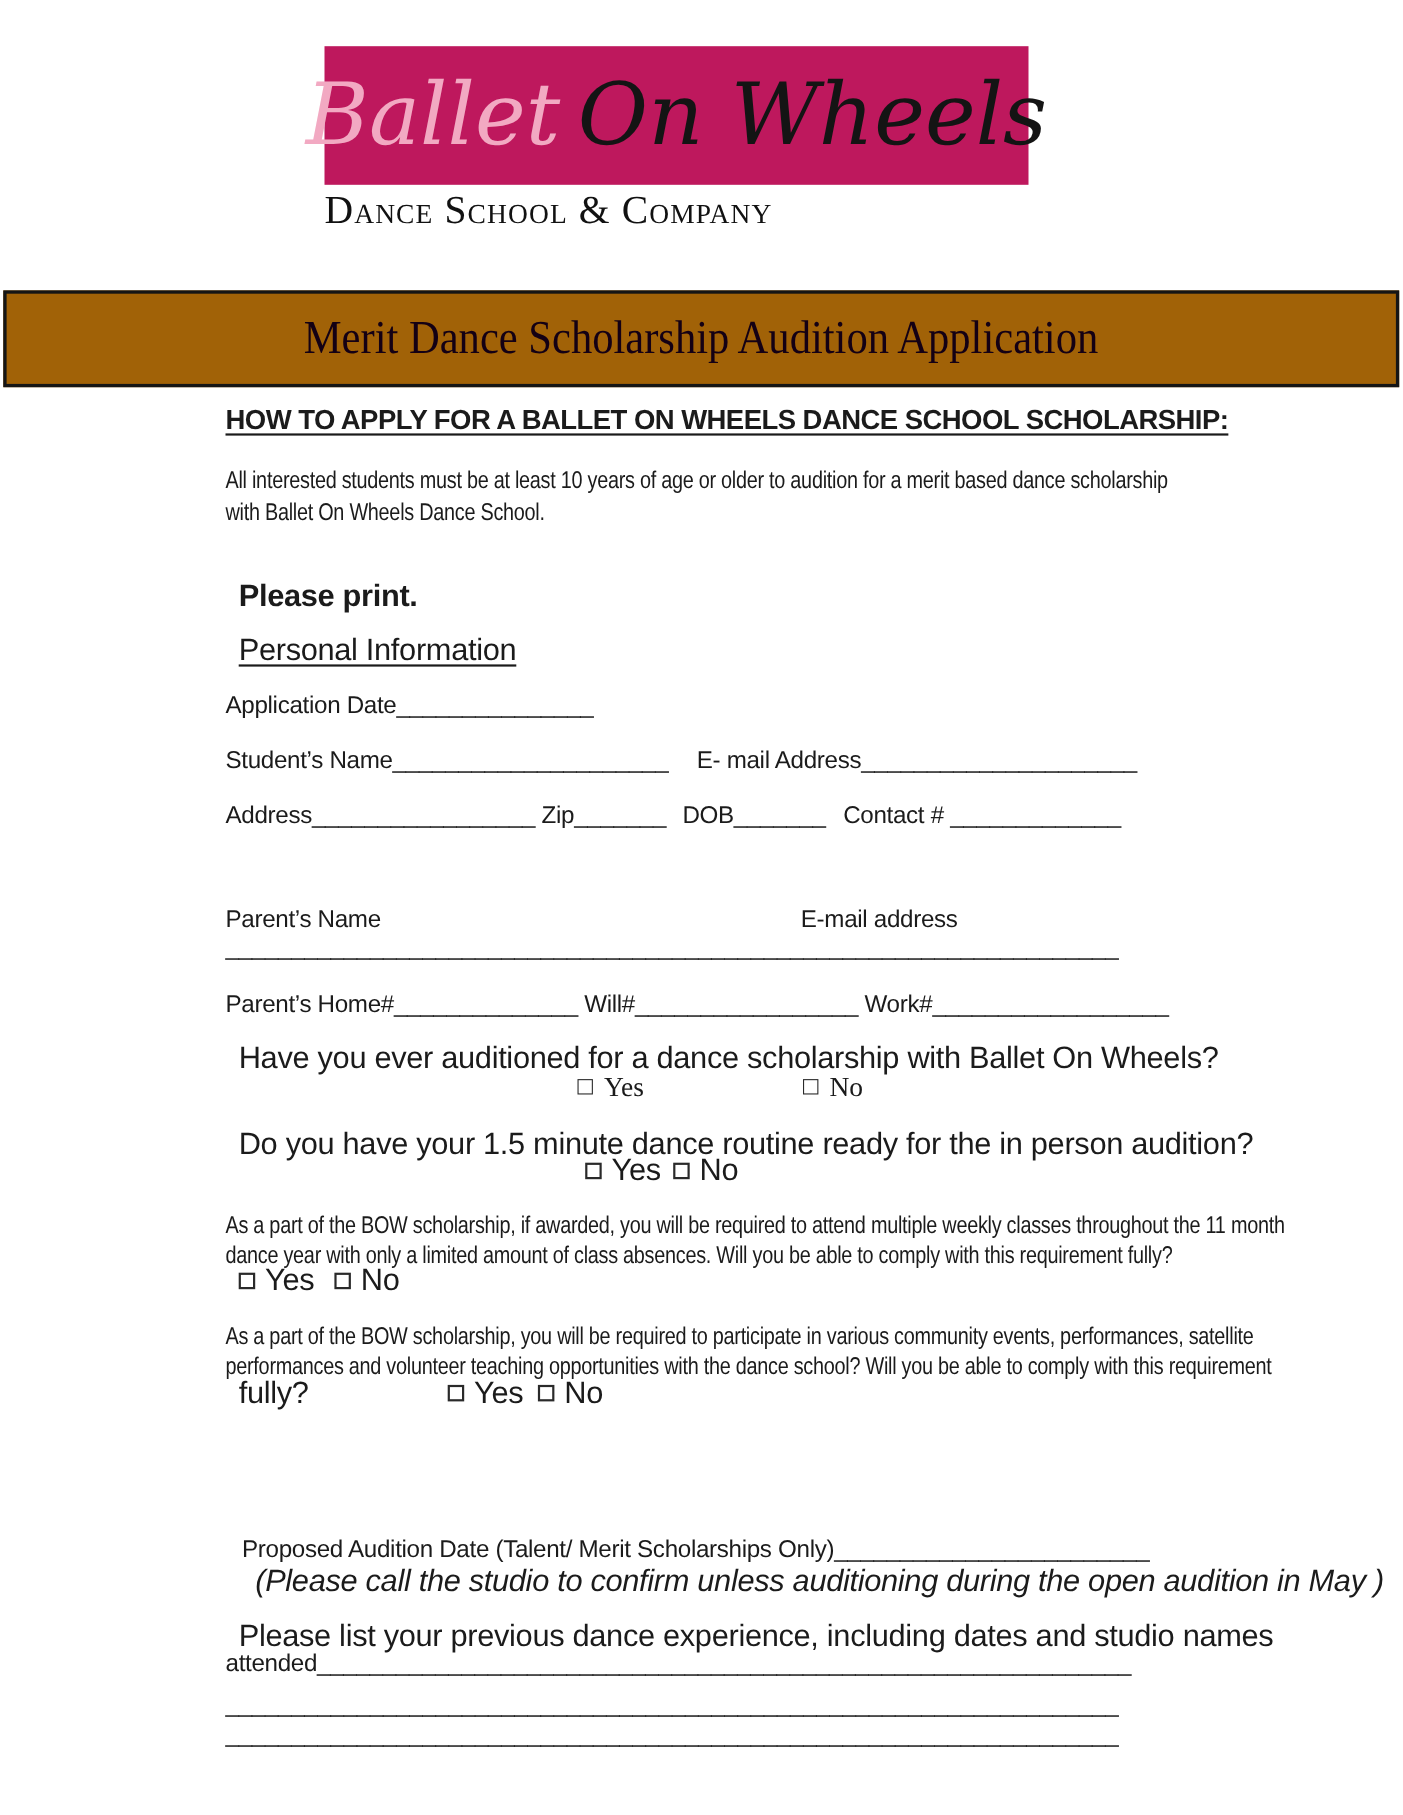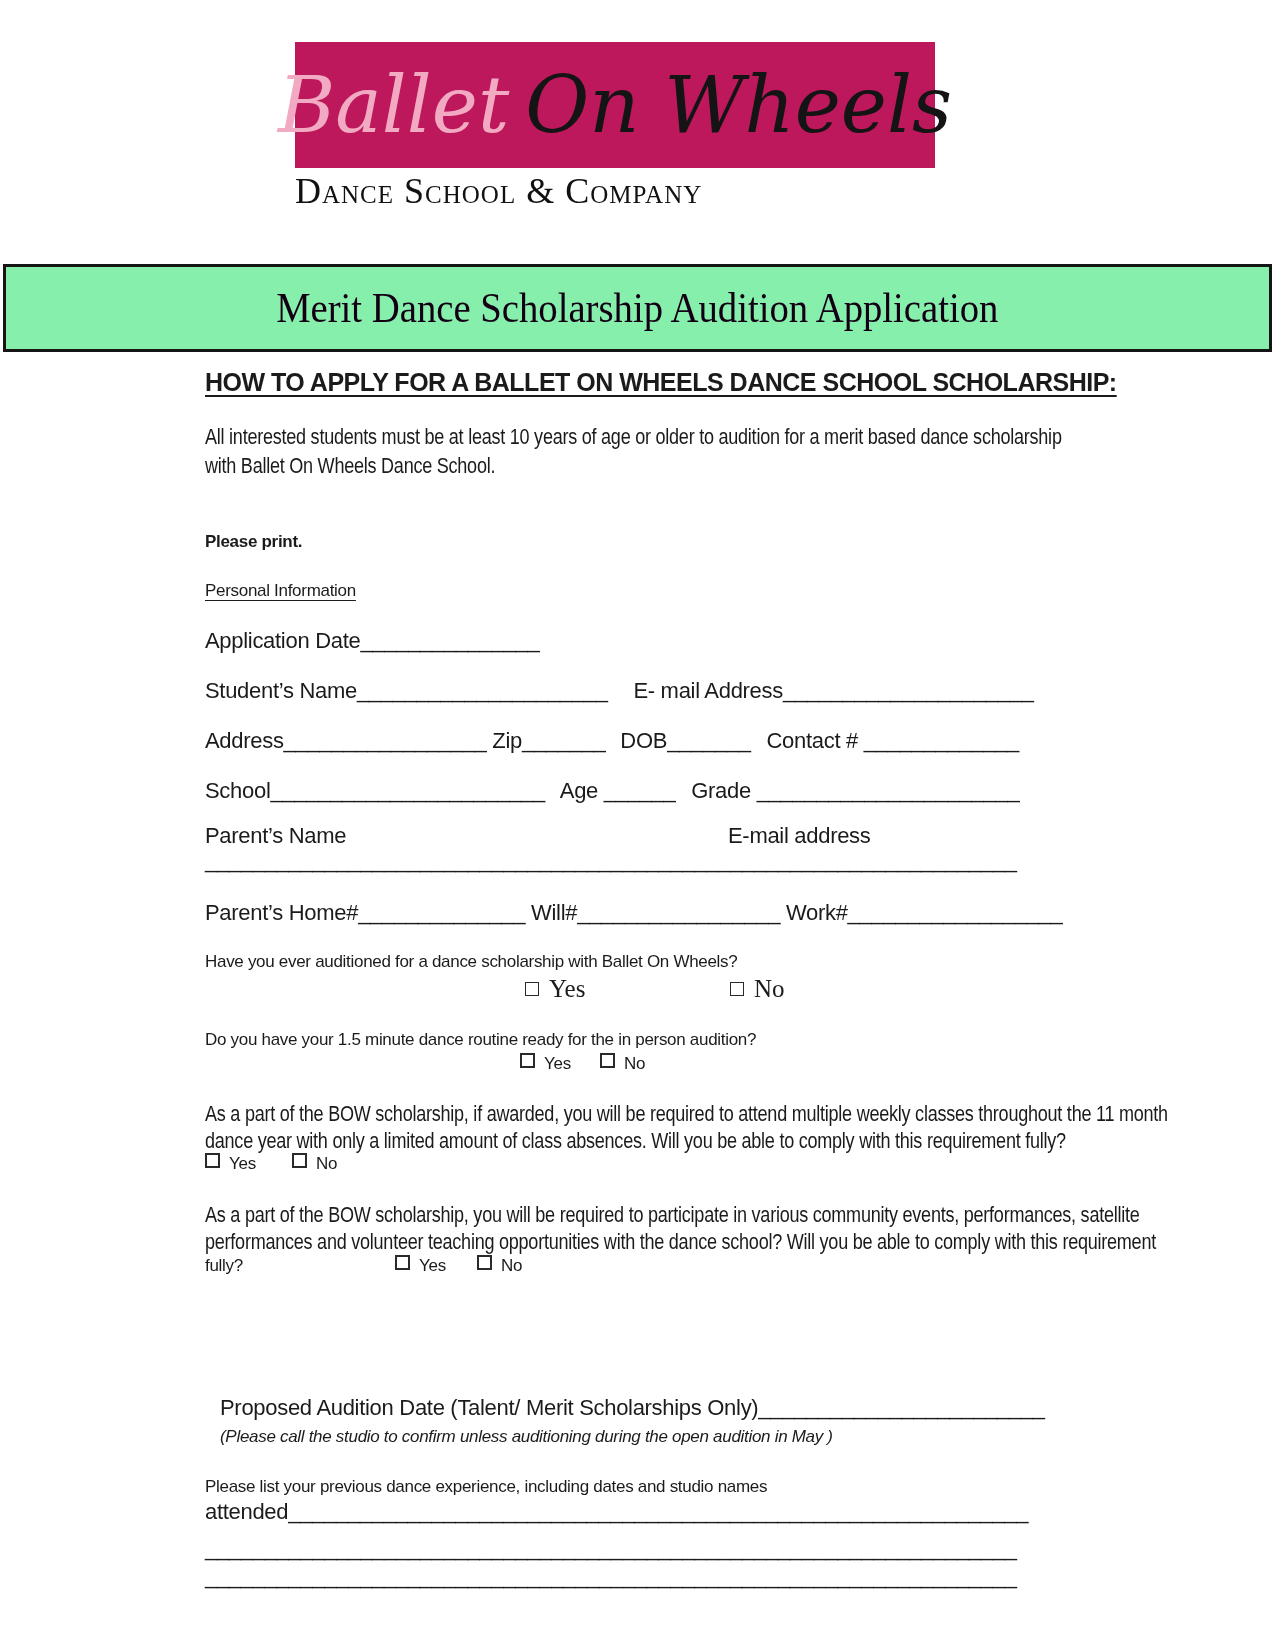"Merit Dance Scholarship Audition" .banner { background: #86efac -> #a16207 }
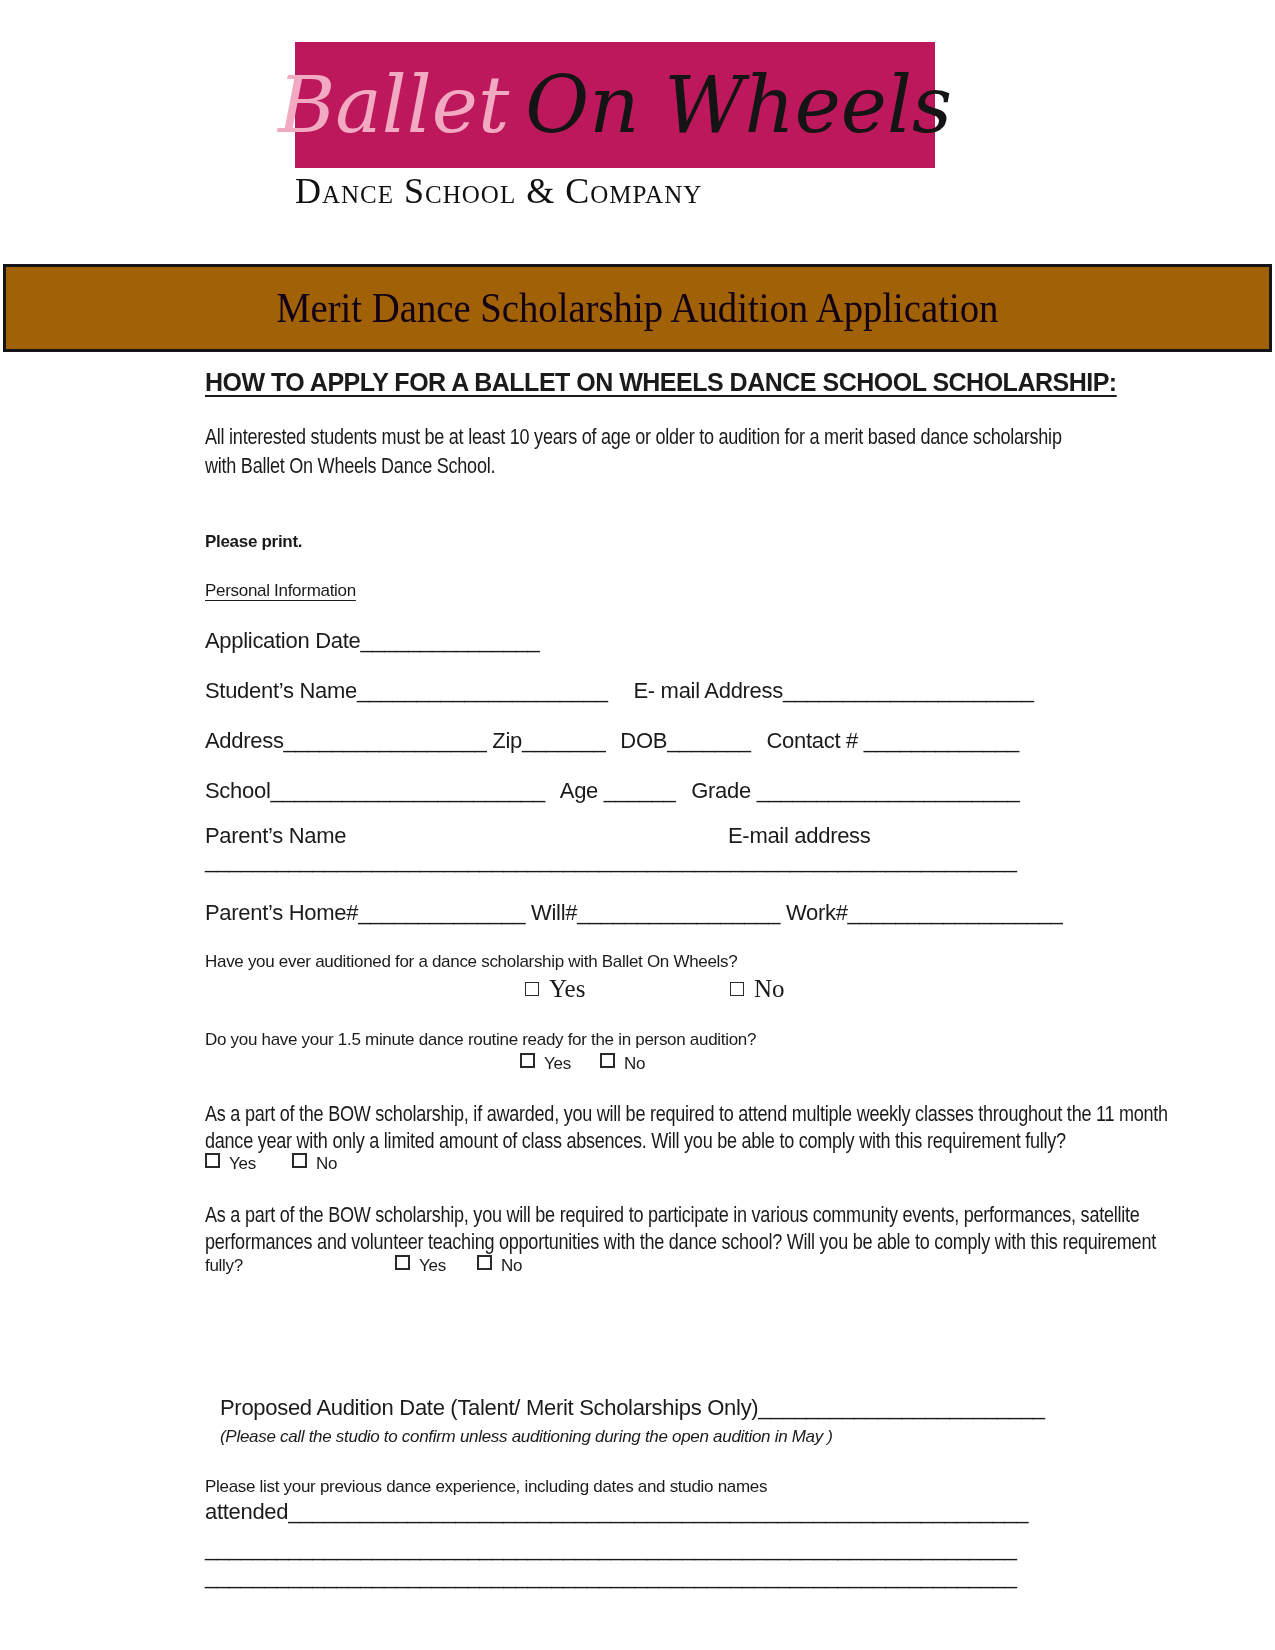"Please print." .txt { font-size: 17px -> 28px; margin-left: none -> 12px }
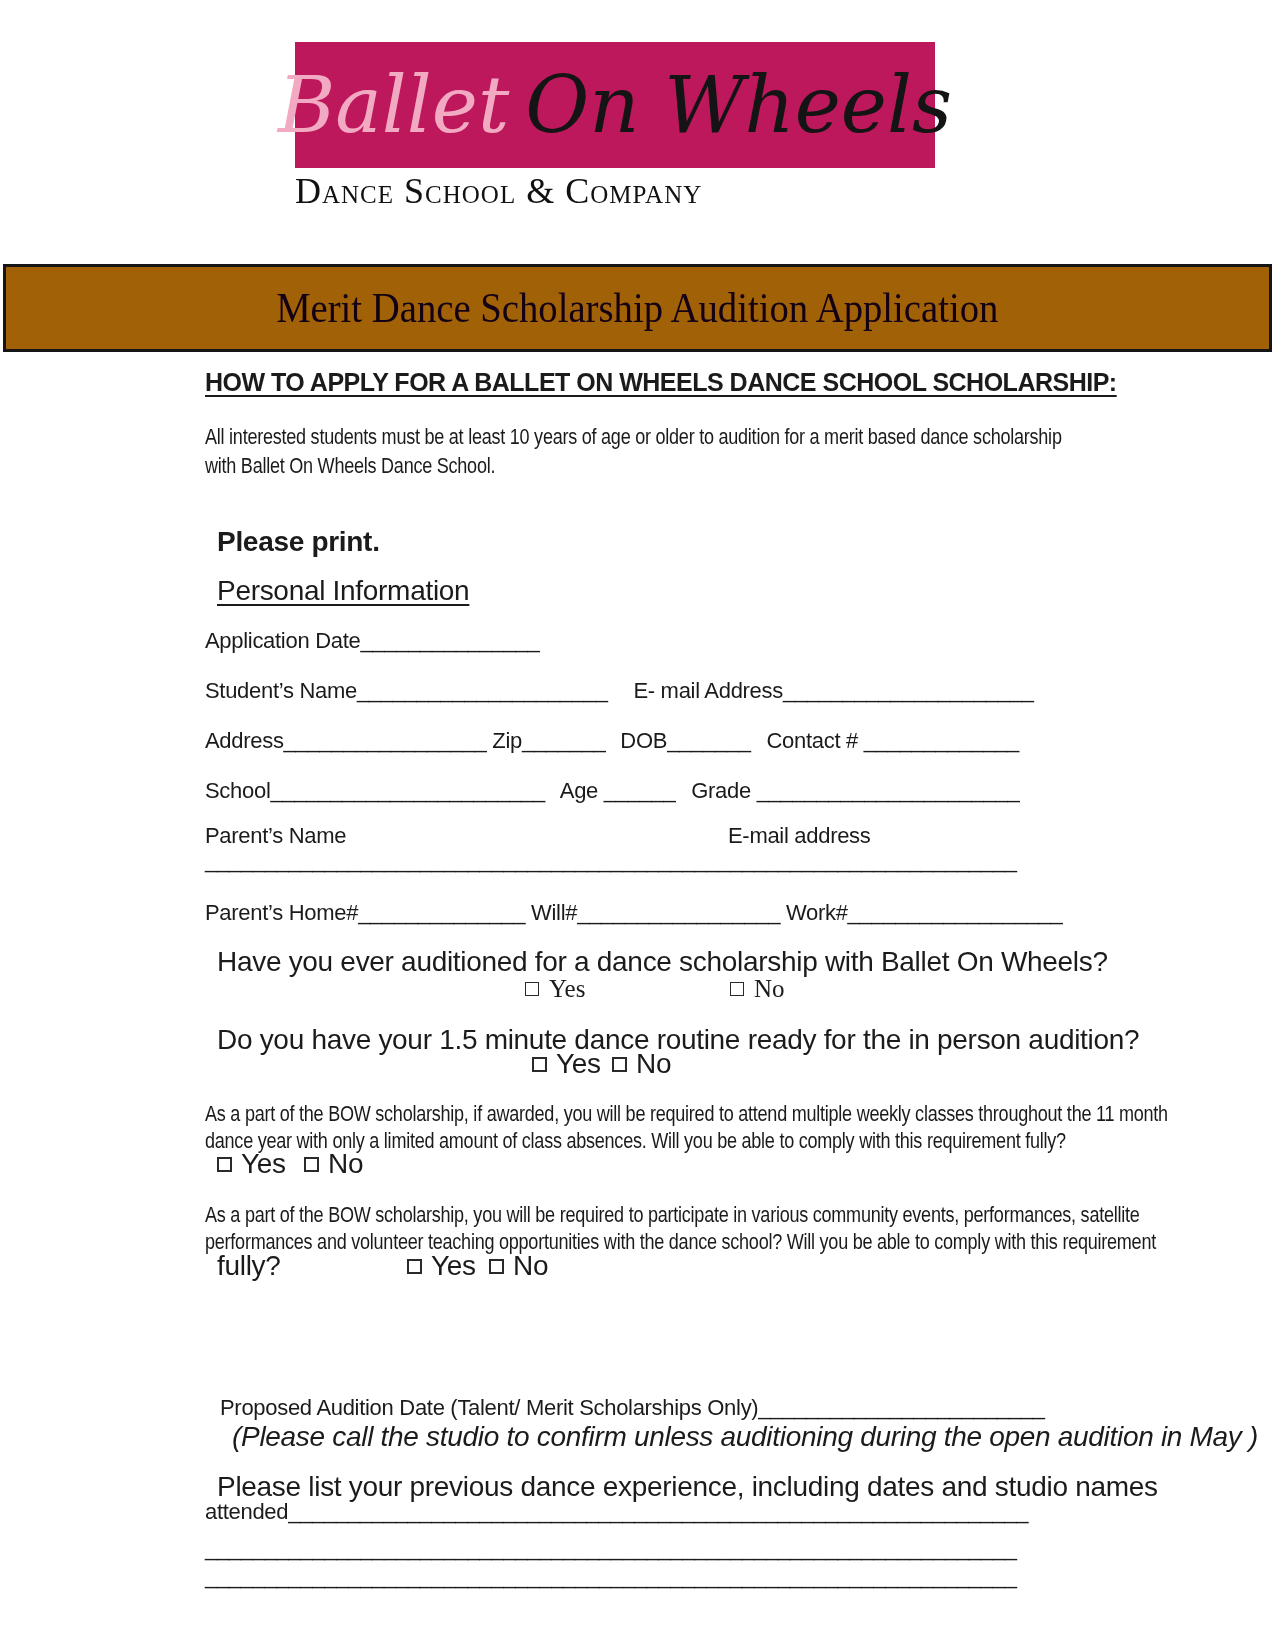"School_______________________ Age ______" div.abs { html: <div> <span>School_______________________</span> <span>Age ______</span> <span>Grade ______________________</span> </div> -> none }
